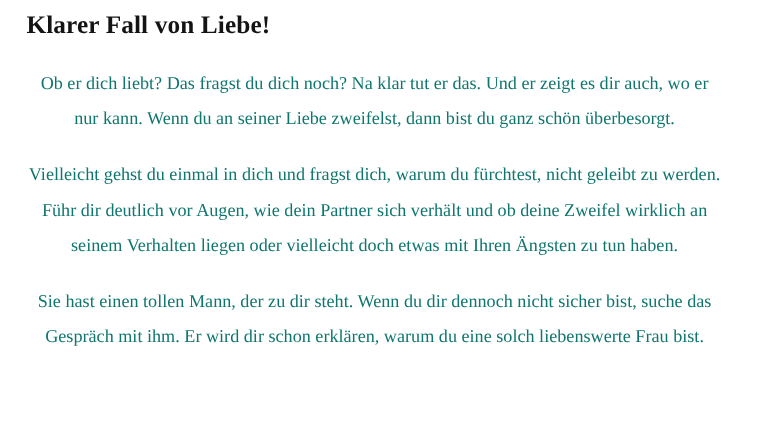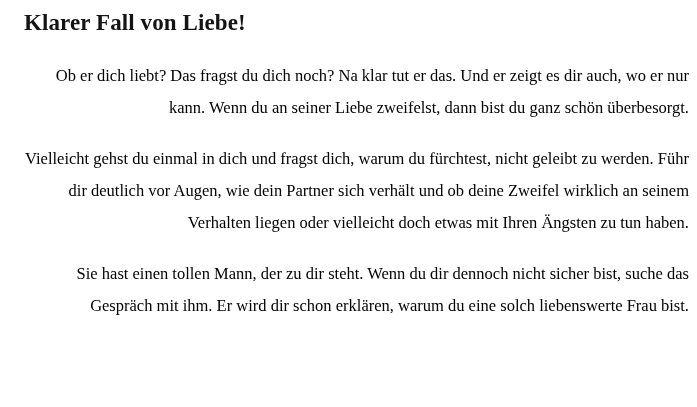"Klarer Fall von Liebe!" .article { padding: 8px 8px 0 24px -> 8px 40px 0 24px }
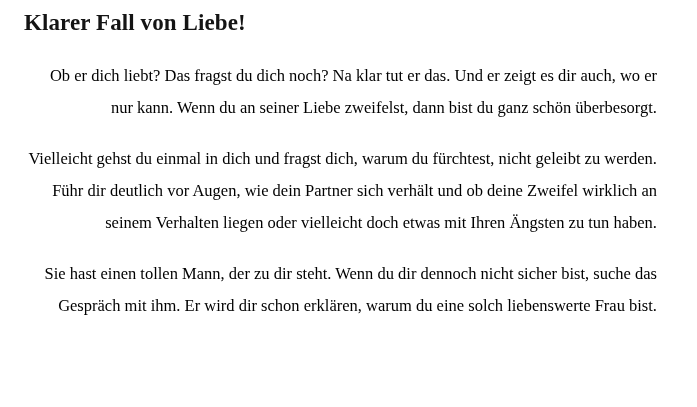"Ob er dich liebt? Das" .article-paragraph { color: #000000 -> #0f766e; text-align: right -> center }
